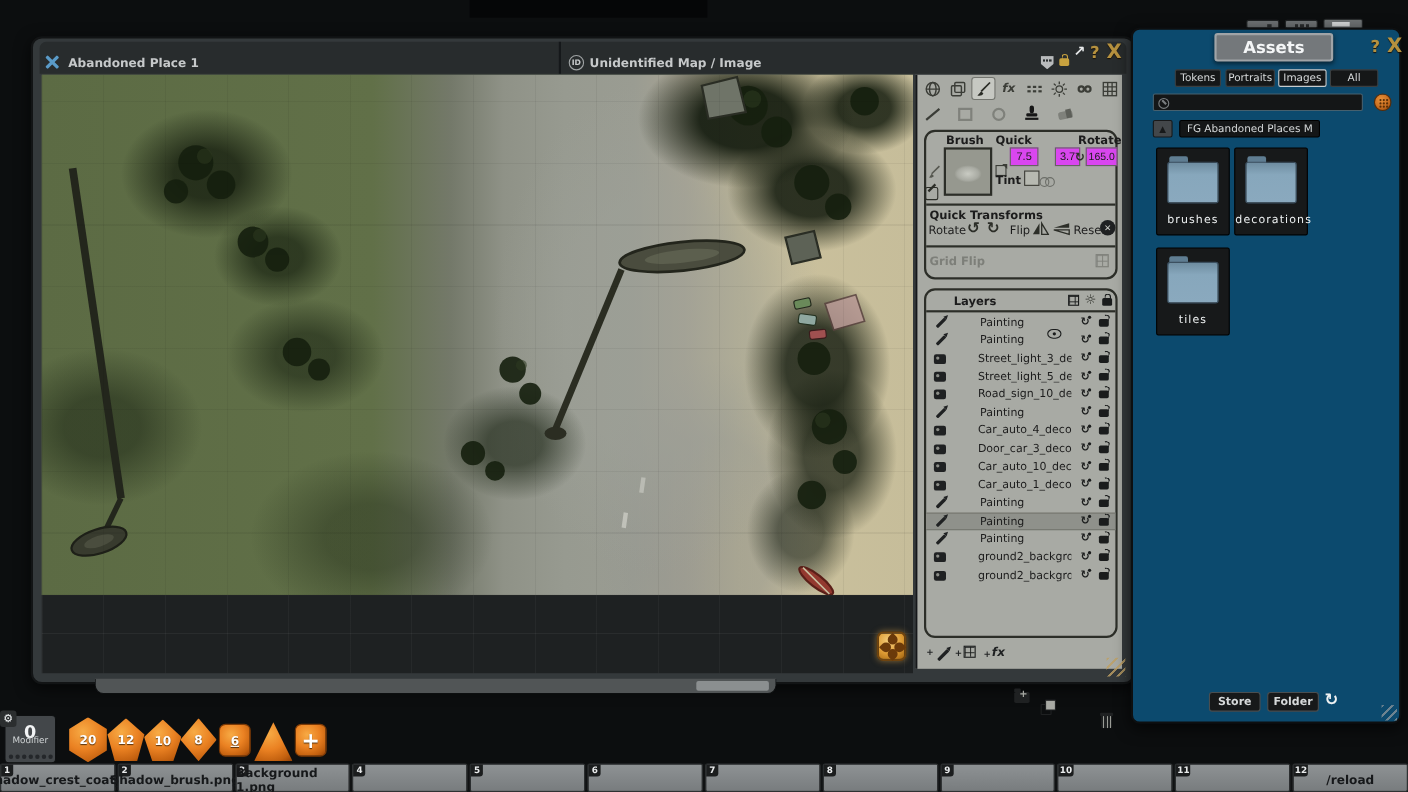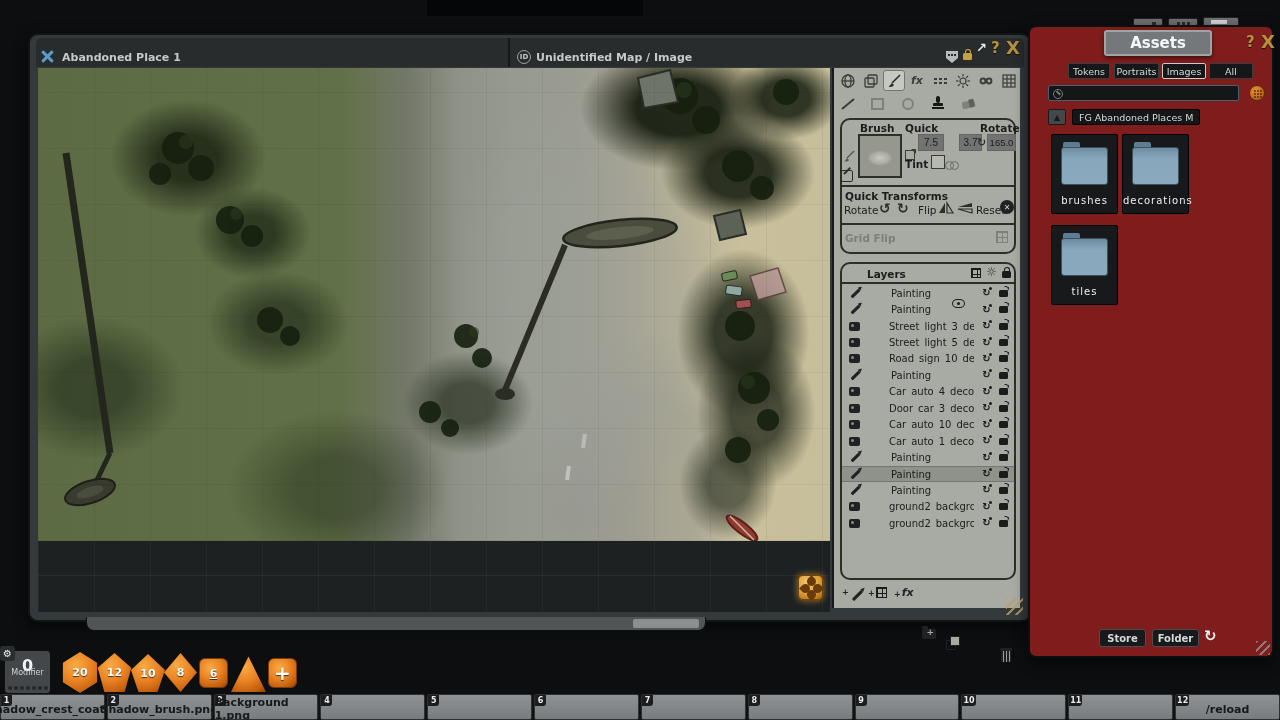"Assets" .assets-window { background: #7f1d1d -> #0c4a6e }
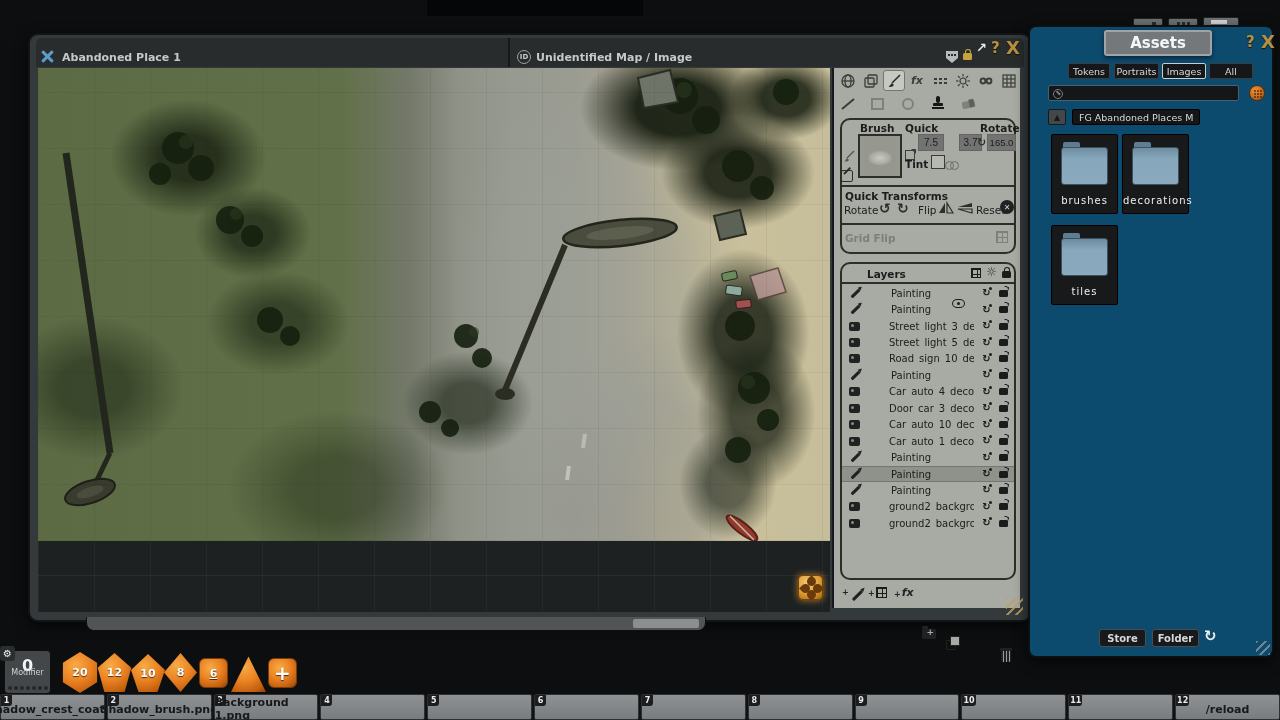"7.5" .num-input { background: #737373 -> #d946ef }
